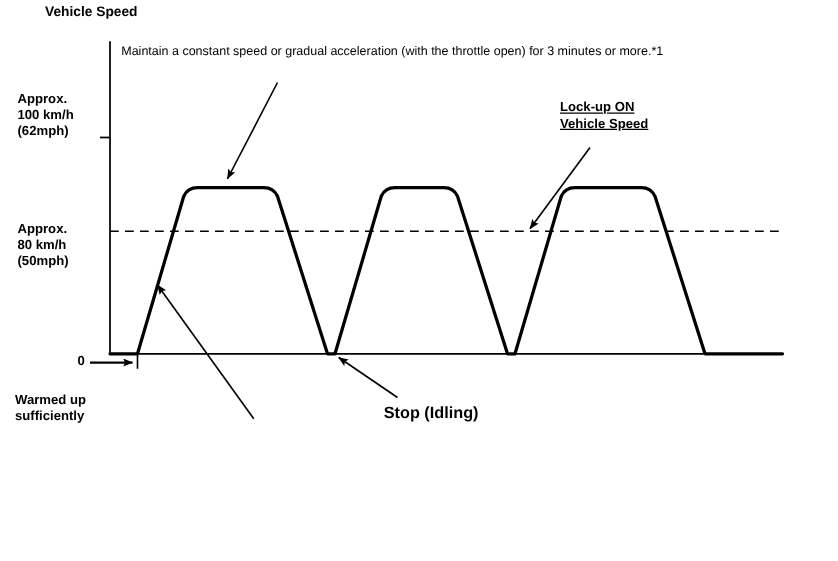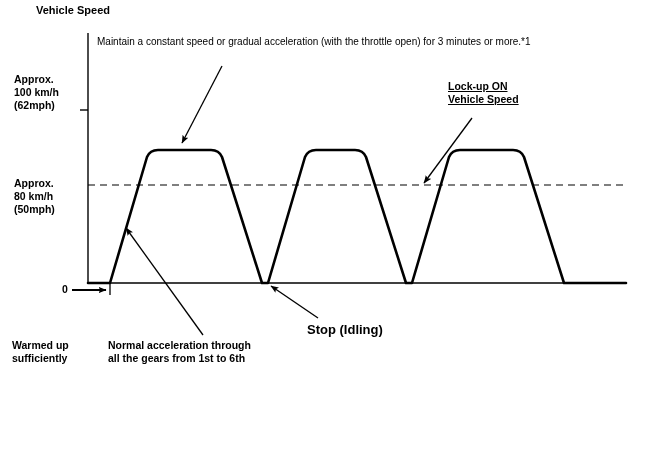"Warmed up" #label-warmed { margin-top: 25px -> none }
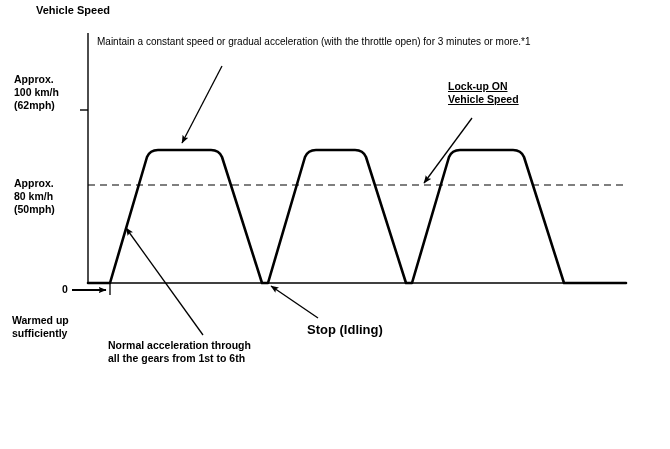"Normal acceleration through" div.txt { html: <div>Normal acceleration through all the gears from 1st to 6th</div> -> none }
